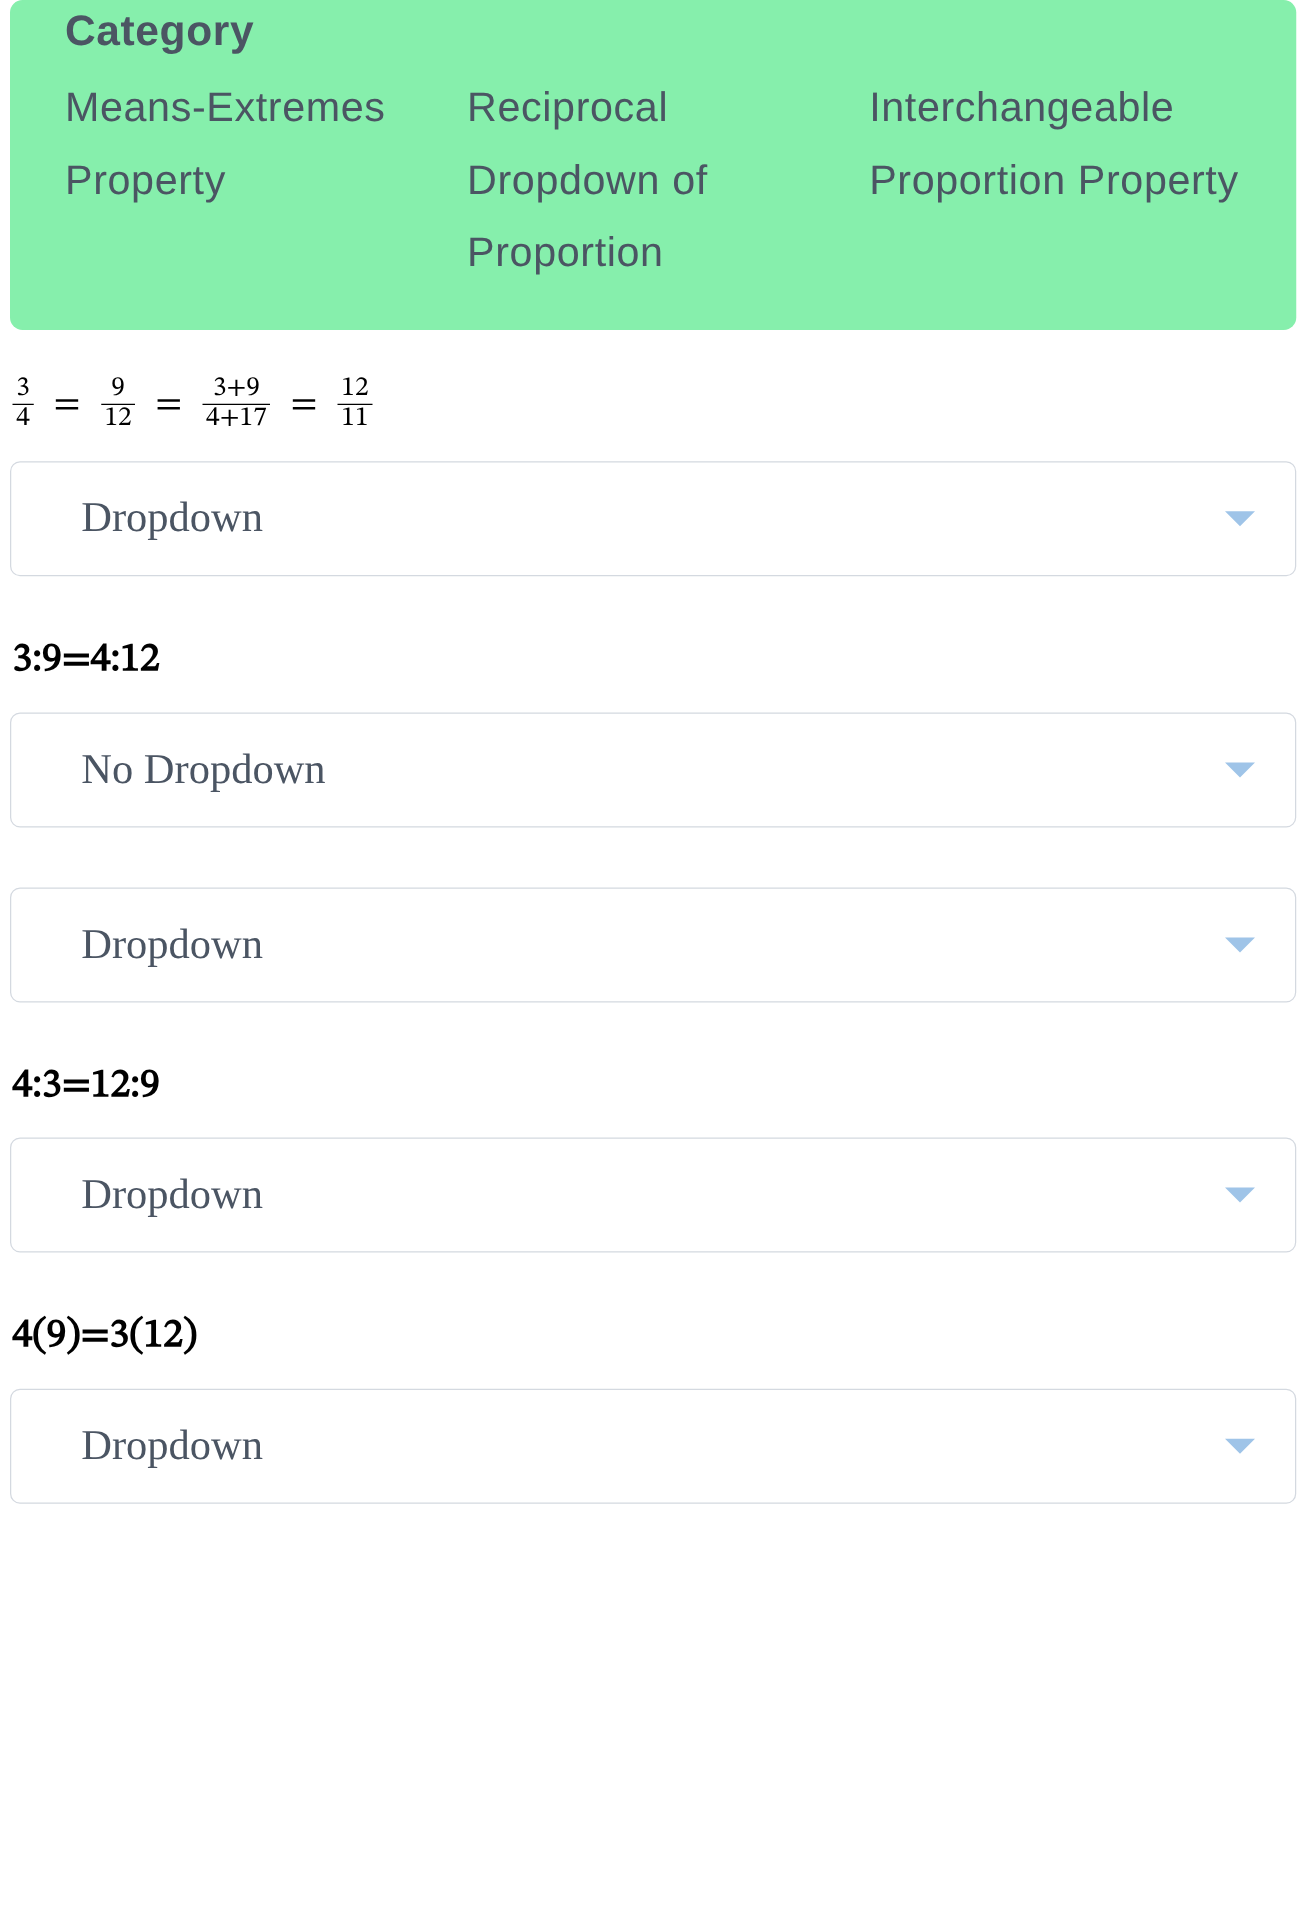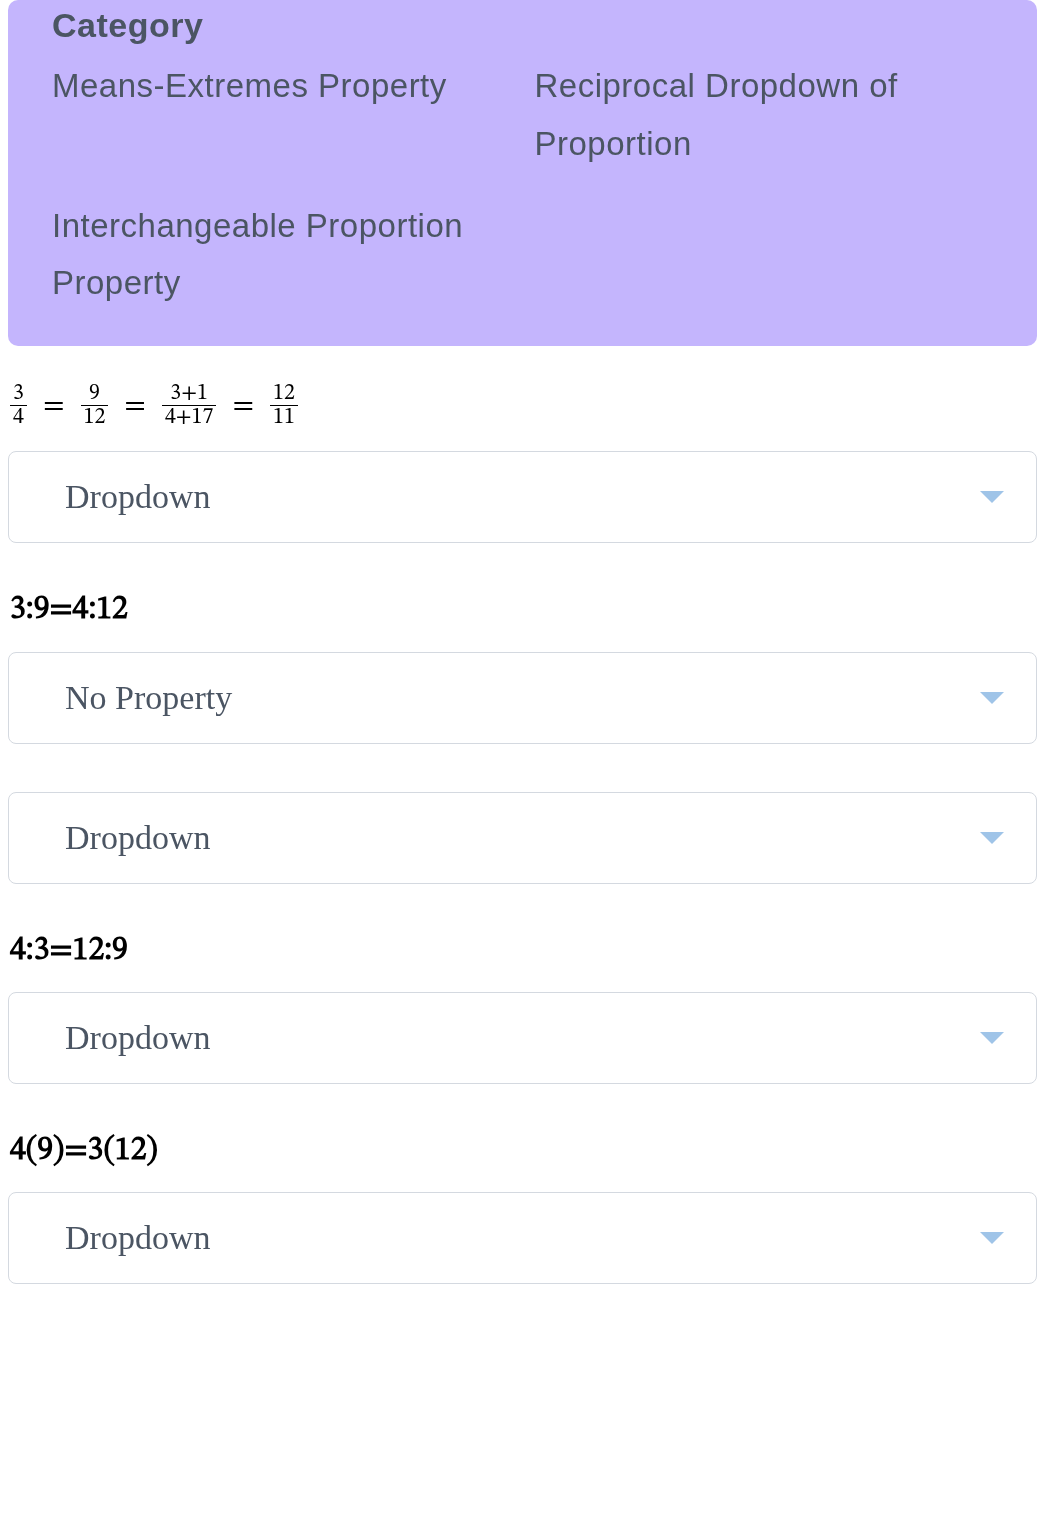"Category" .category-panel { background: #c4b5fd -> #86efac }
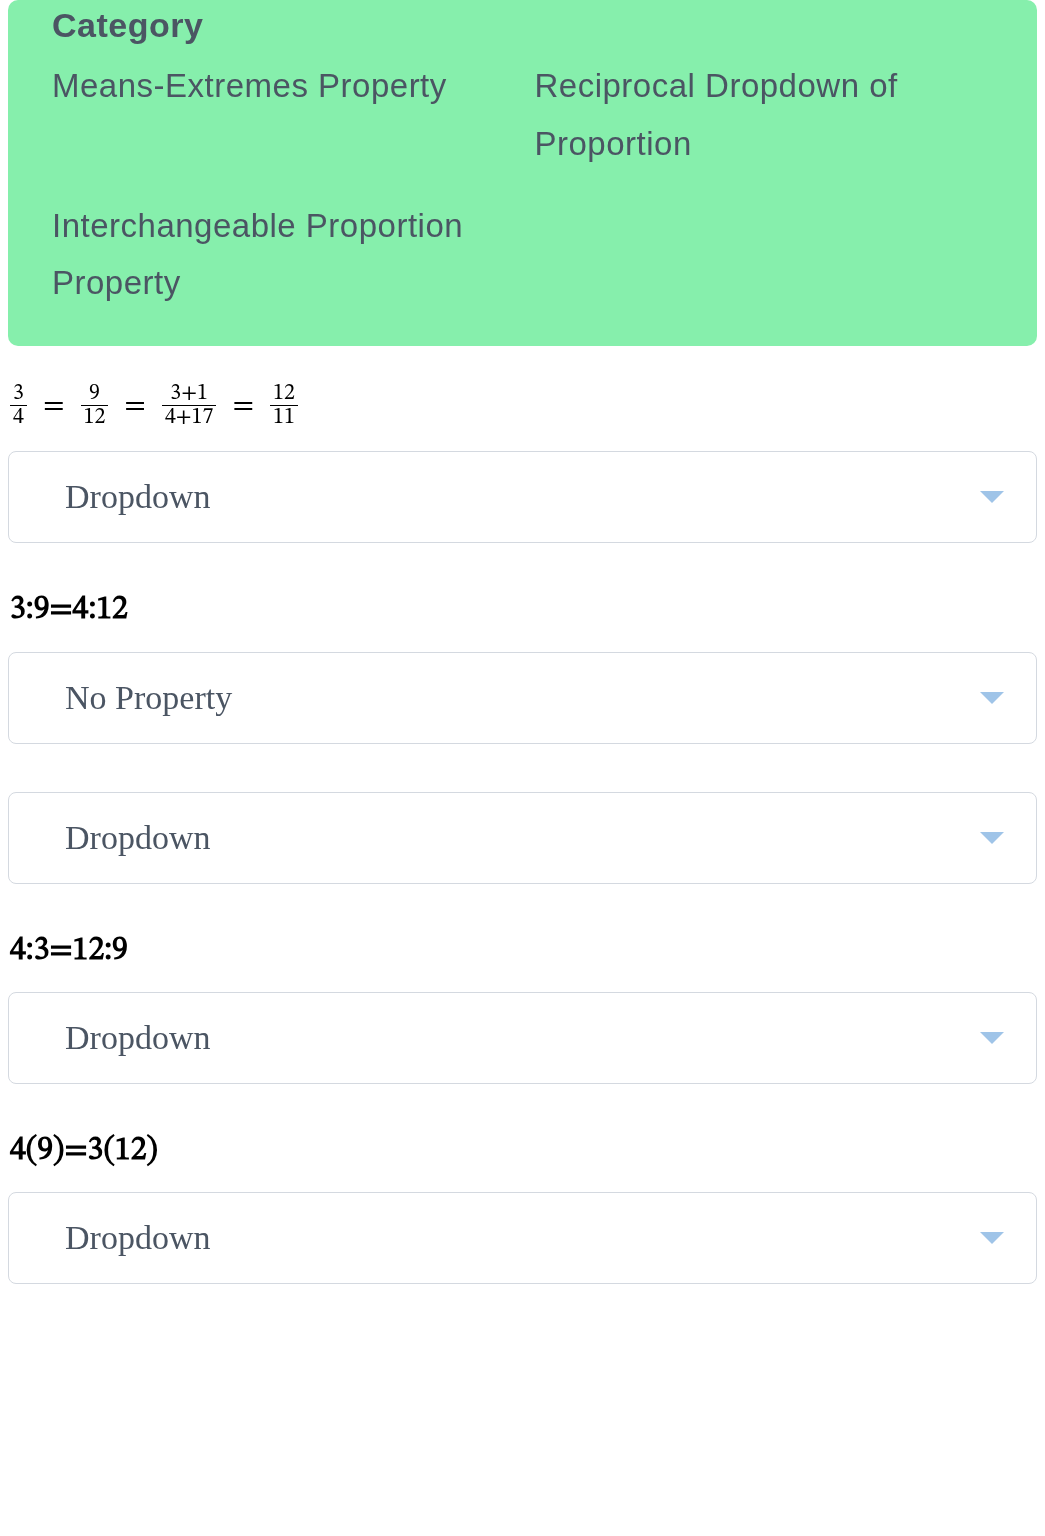"Means-Extremes Property" .category-grid { grid-template-columns: 1fr 1fr -> 1fr 1fr 1fr }
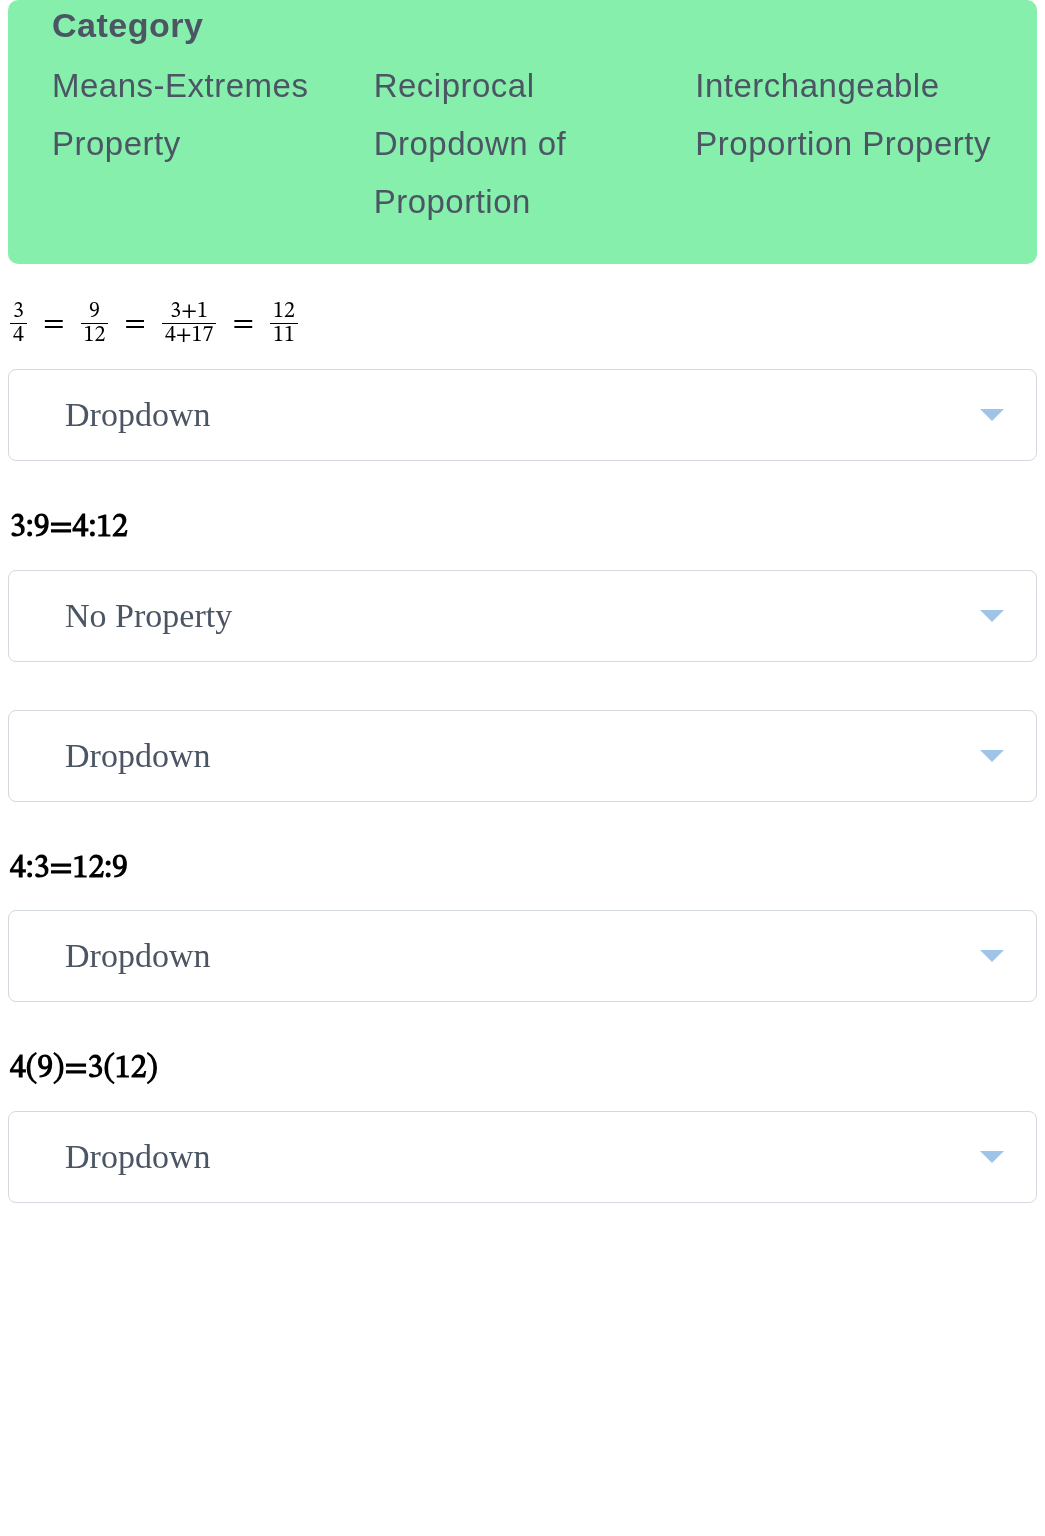"3+1" span.num { text: 3+1 -> 3+9 }
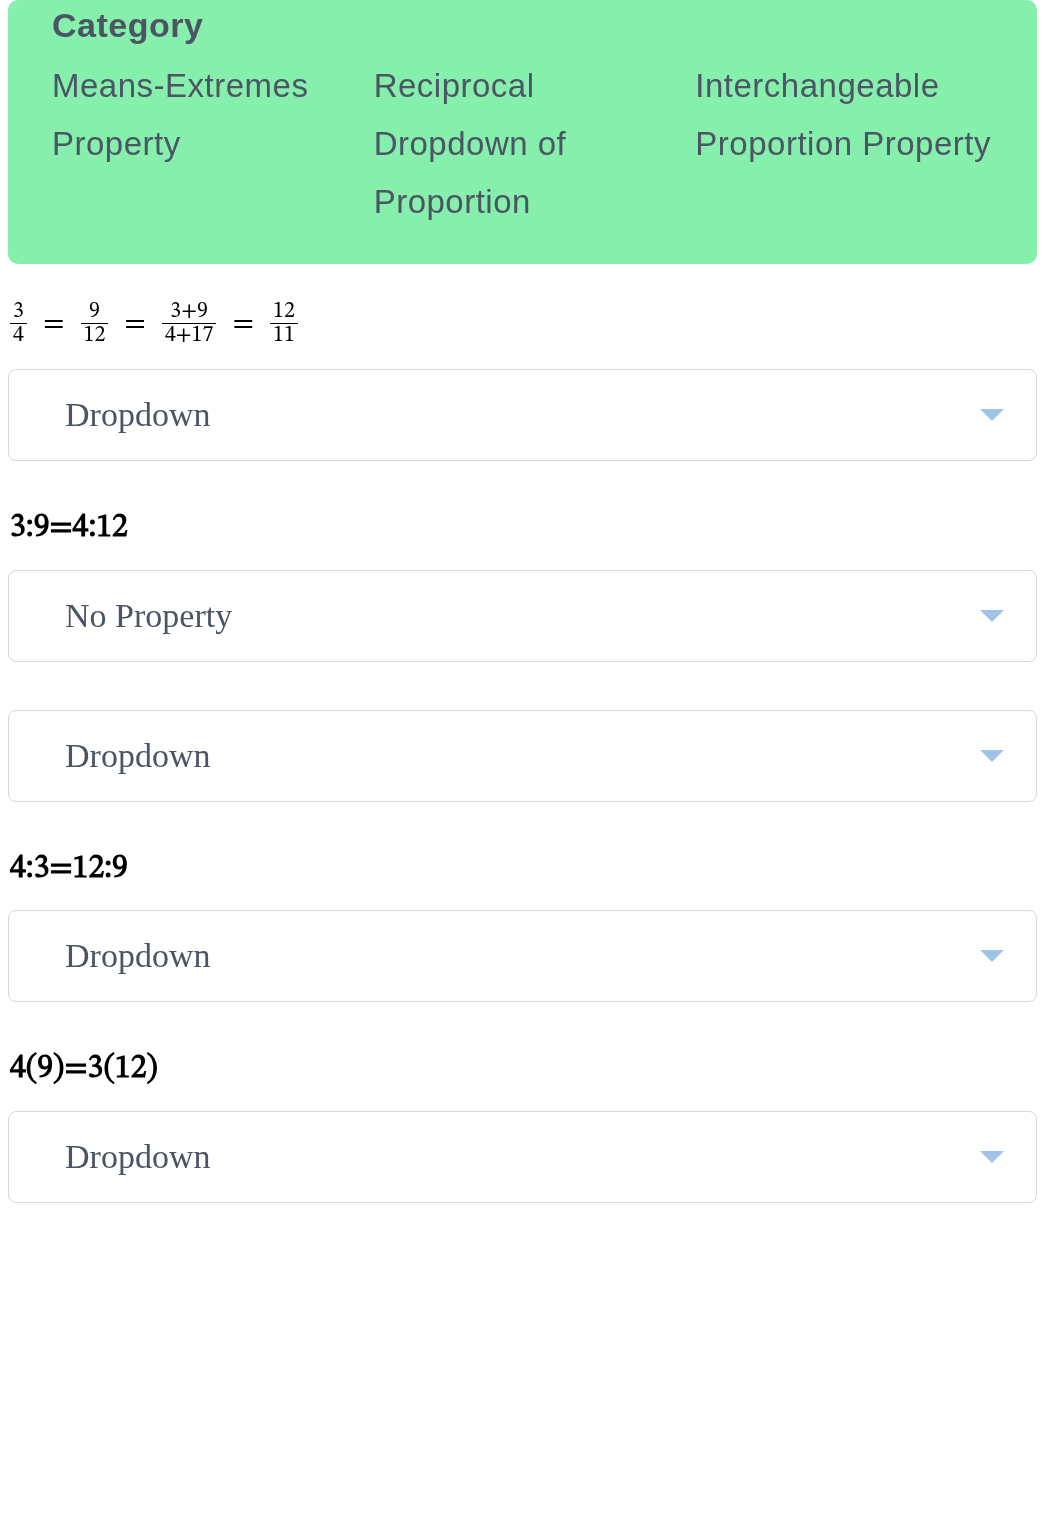"No Property" span.dropdown-label { text: Property -> Dropdown }
